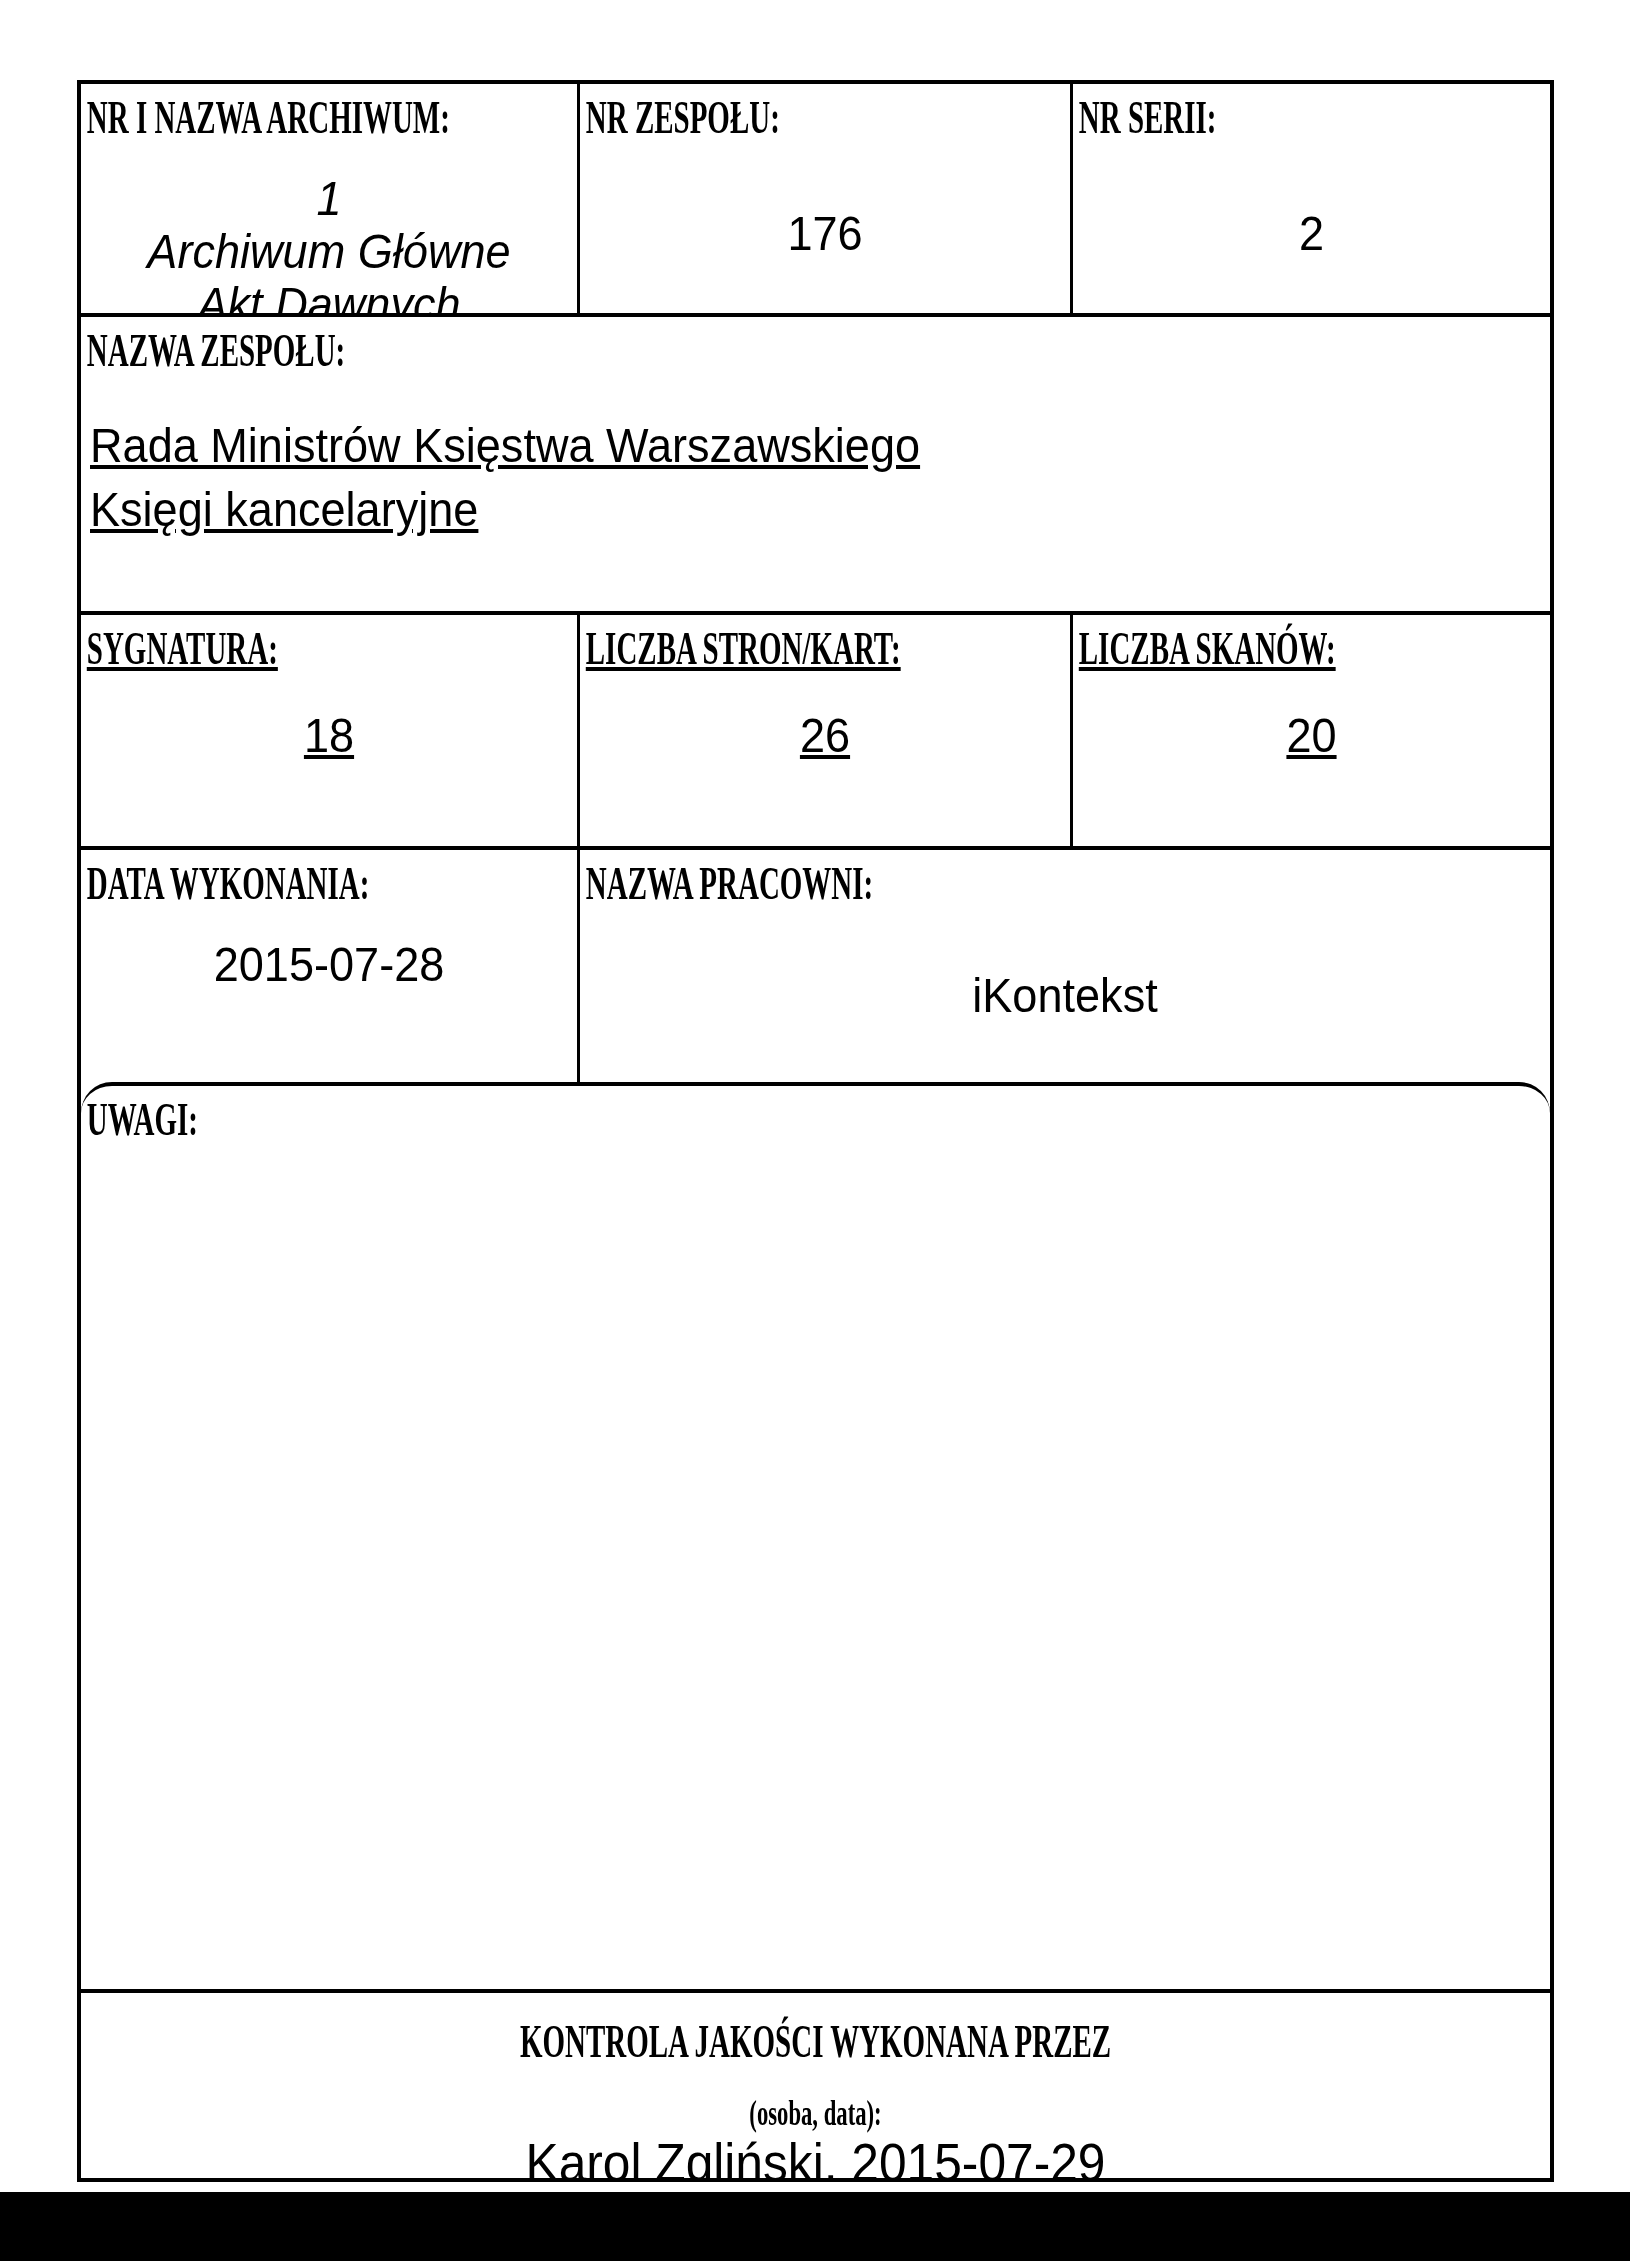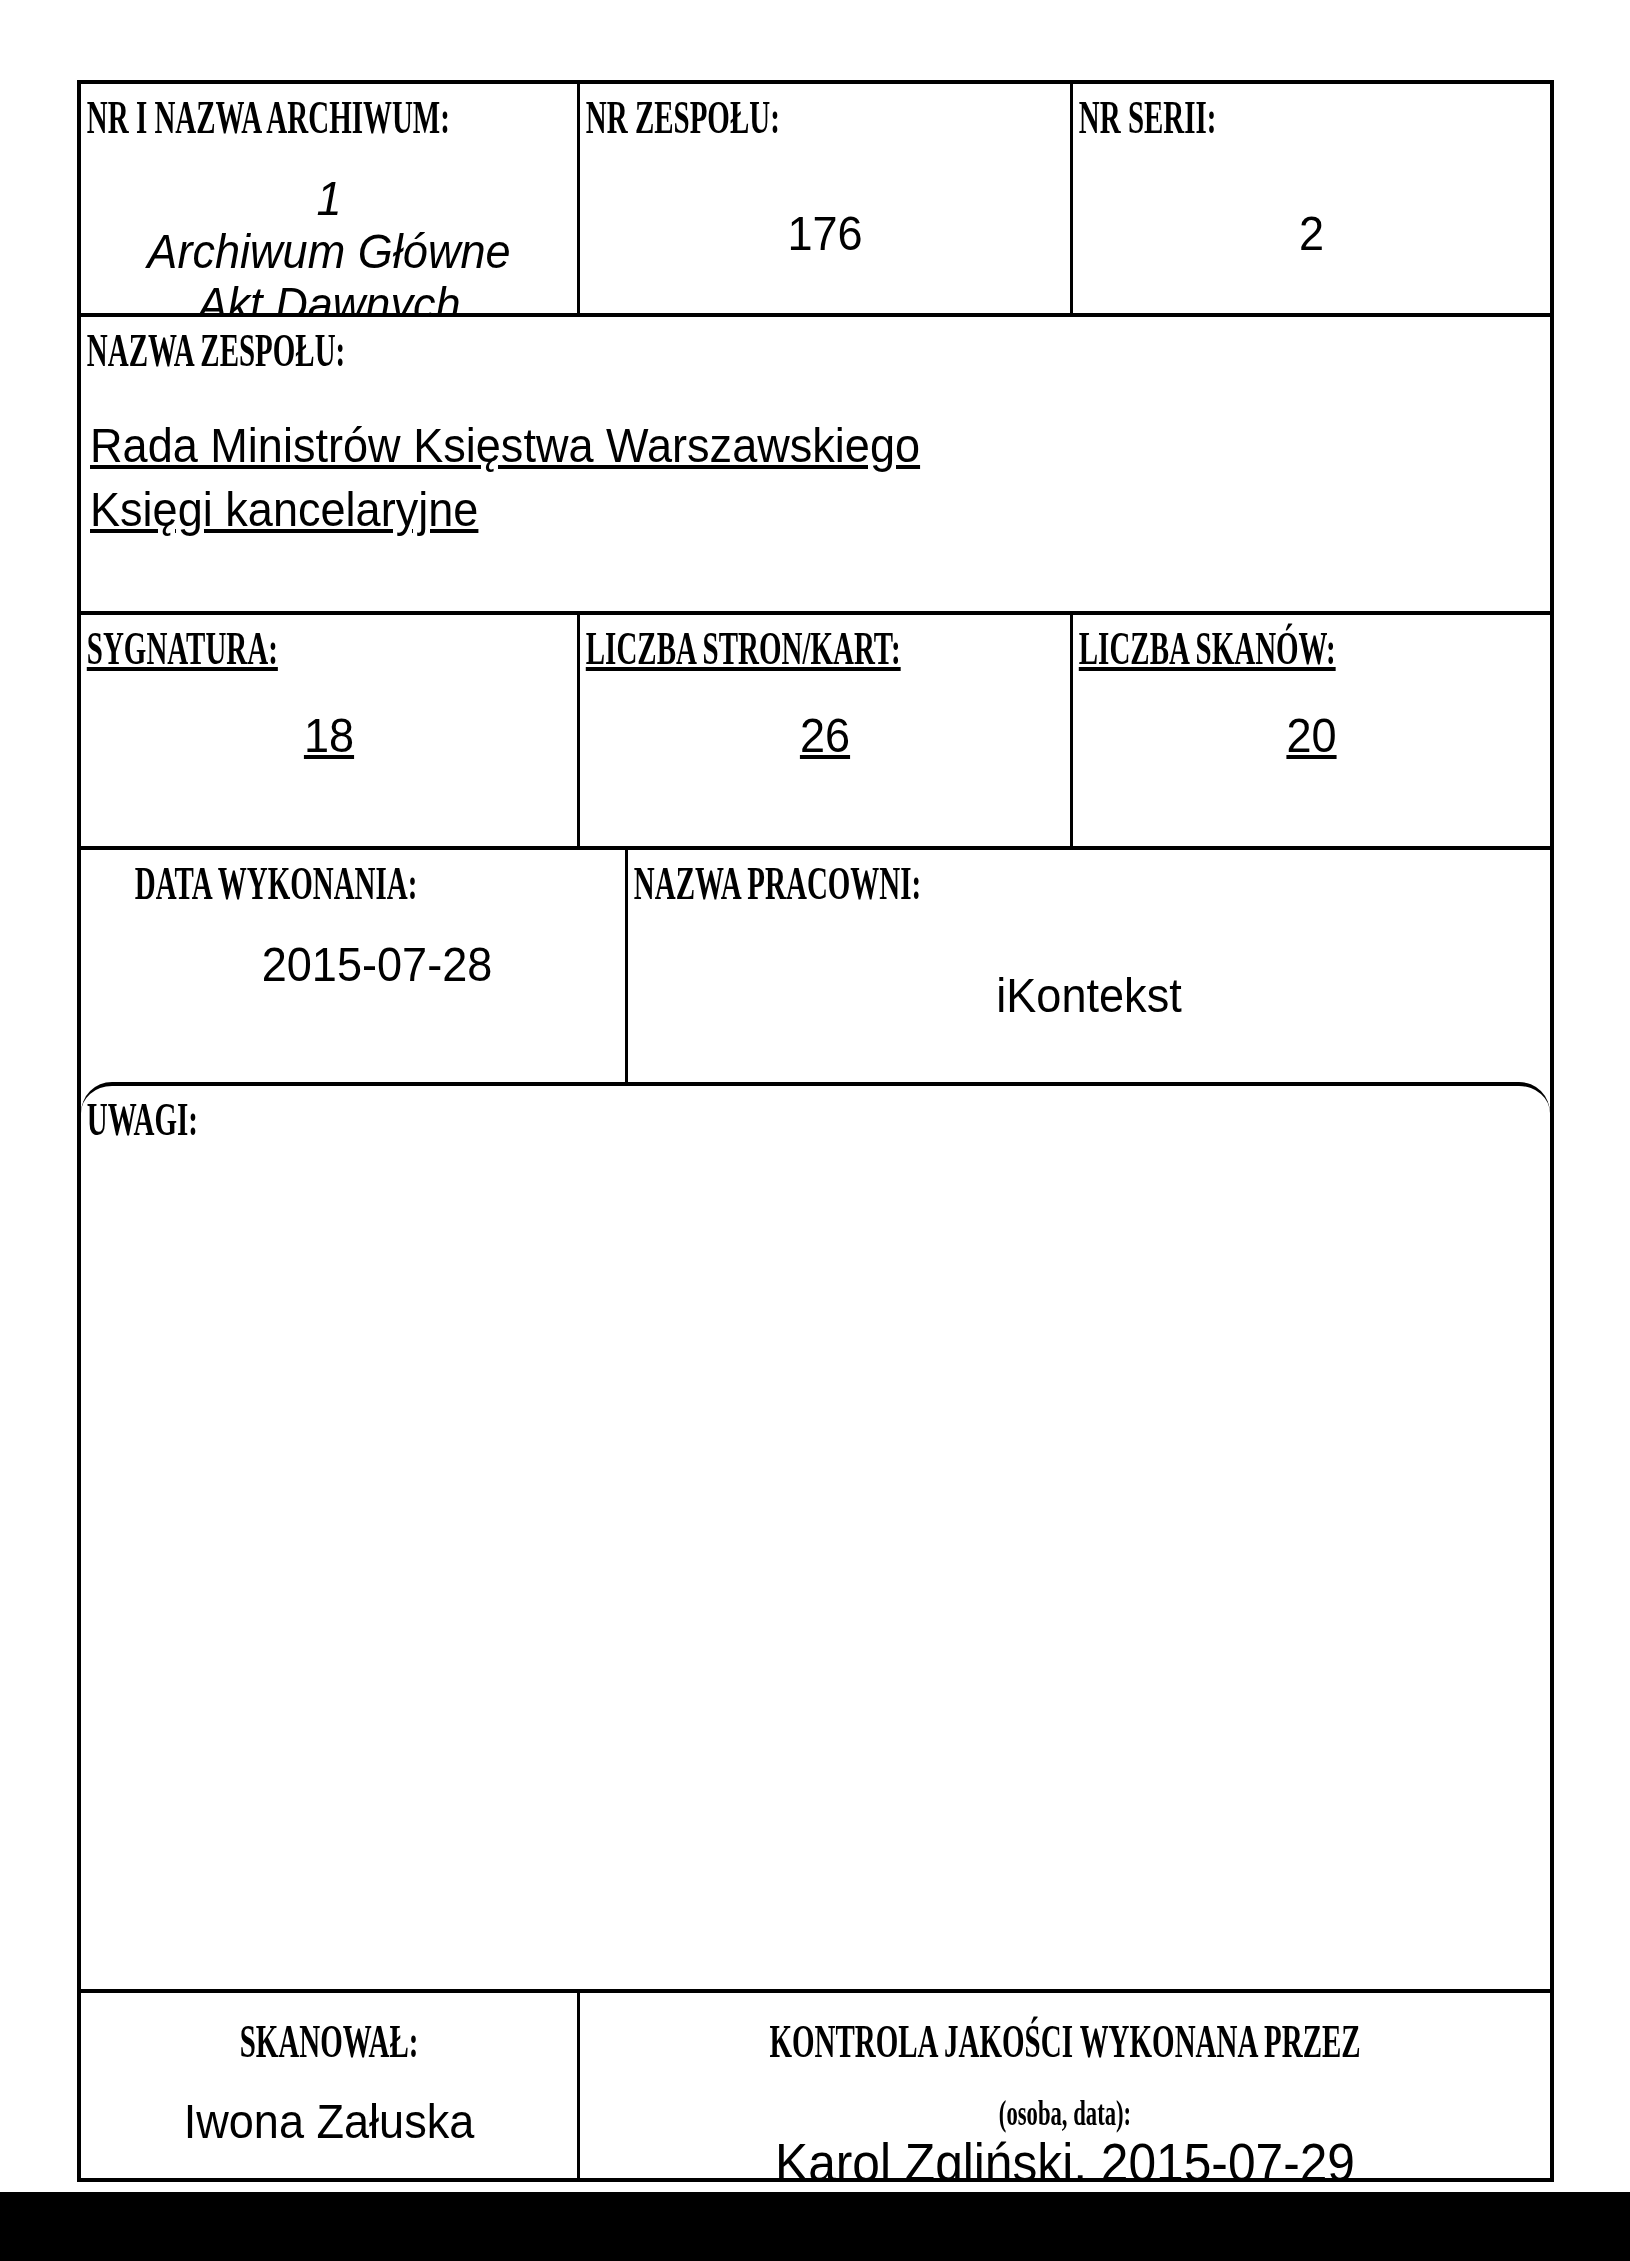"DATA WYKONANIA:" .row-4 { padding-left: 48px -> none }
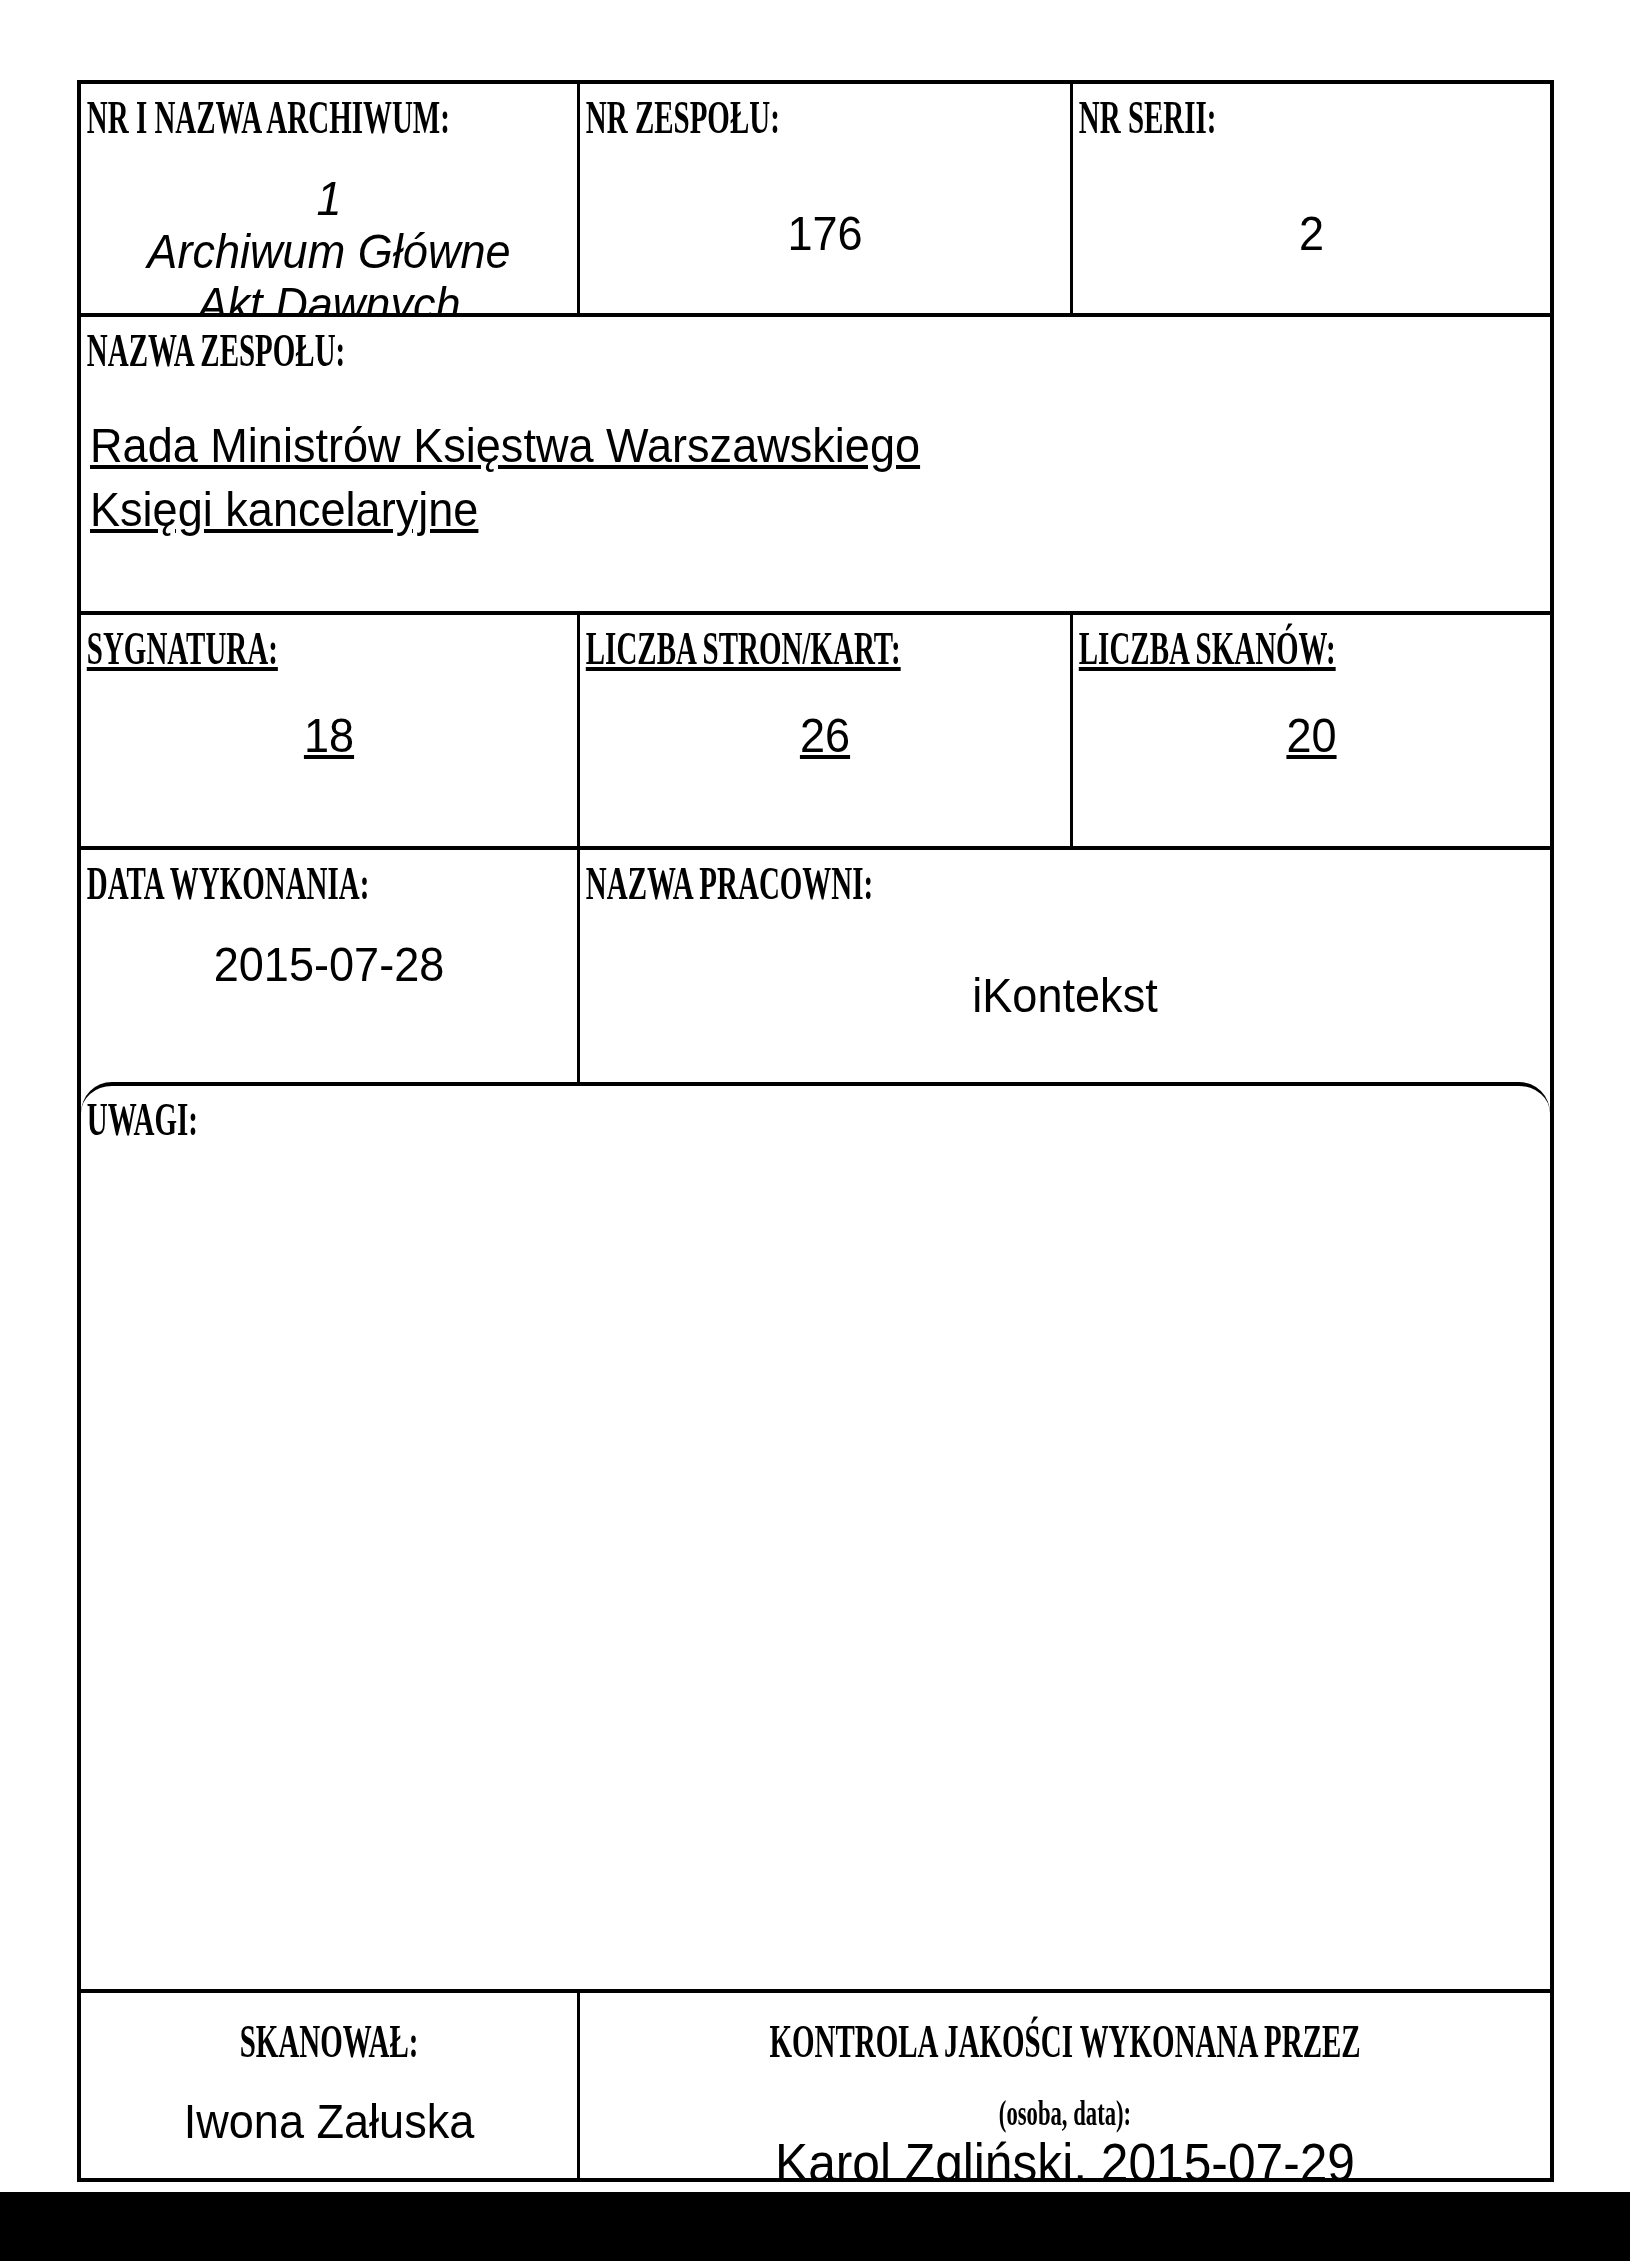"SKANOWAŁ:" div.cell { html: <div> <div>SKANOWAŁ:</div> <div>Iwona Załuska</div> </div> -> none }
